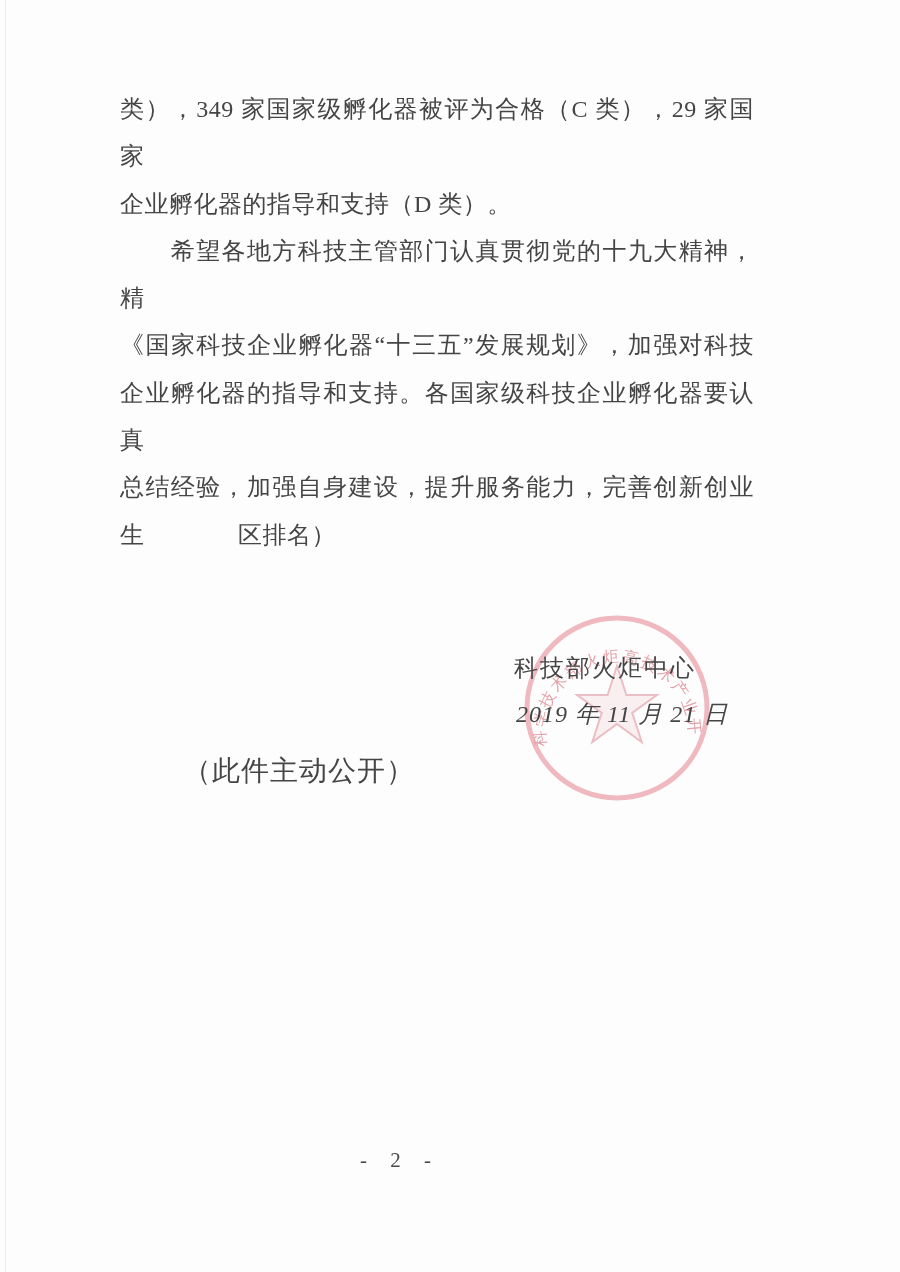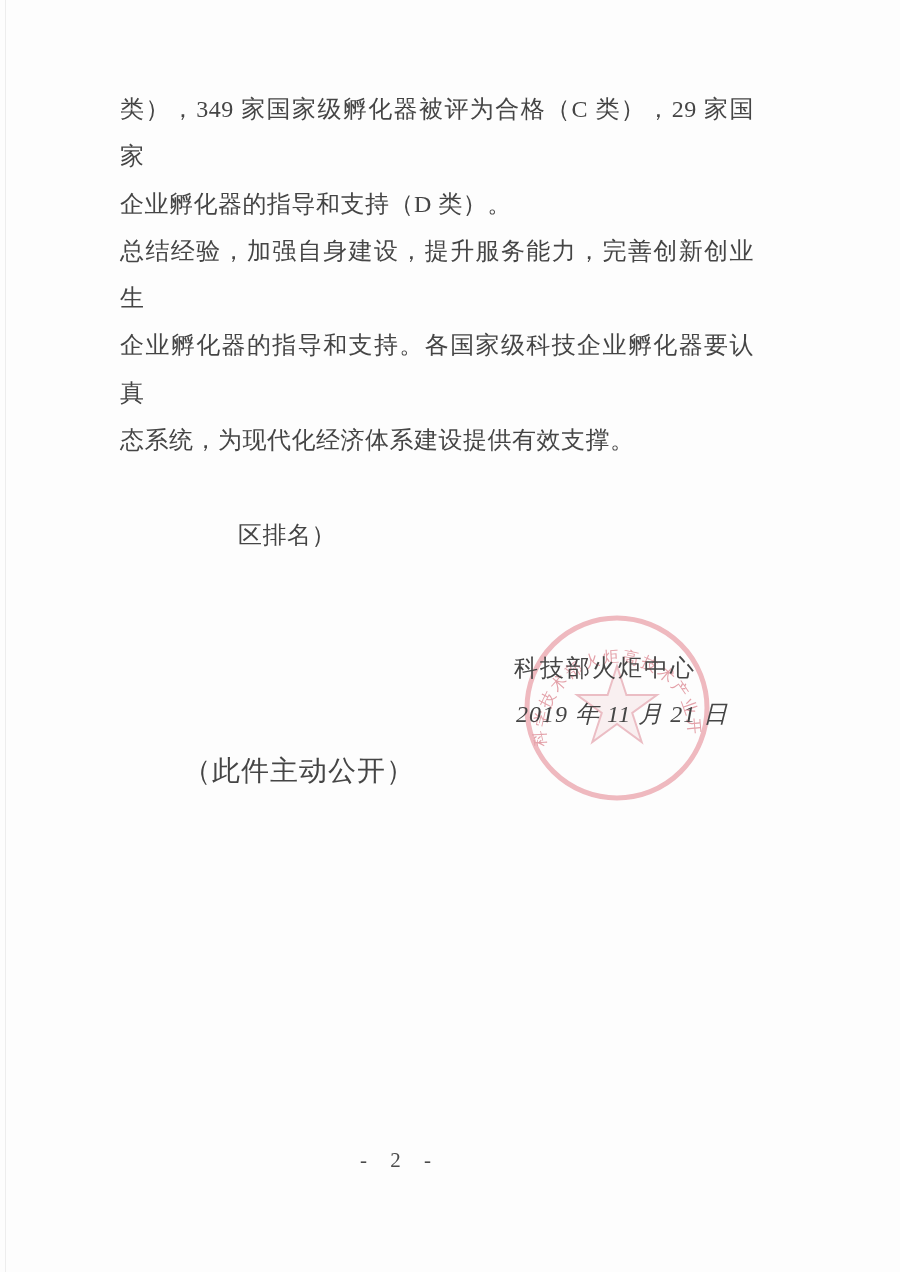"希望各地方科技主管部门认真贯彻党的十九大精神，精" div.line { html: none -> <div> 希望各地方科技主管部门认真贯彻党的十九大精神，精</div> }
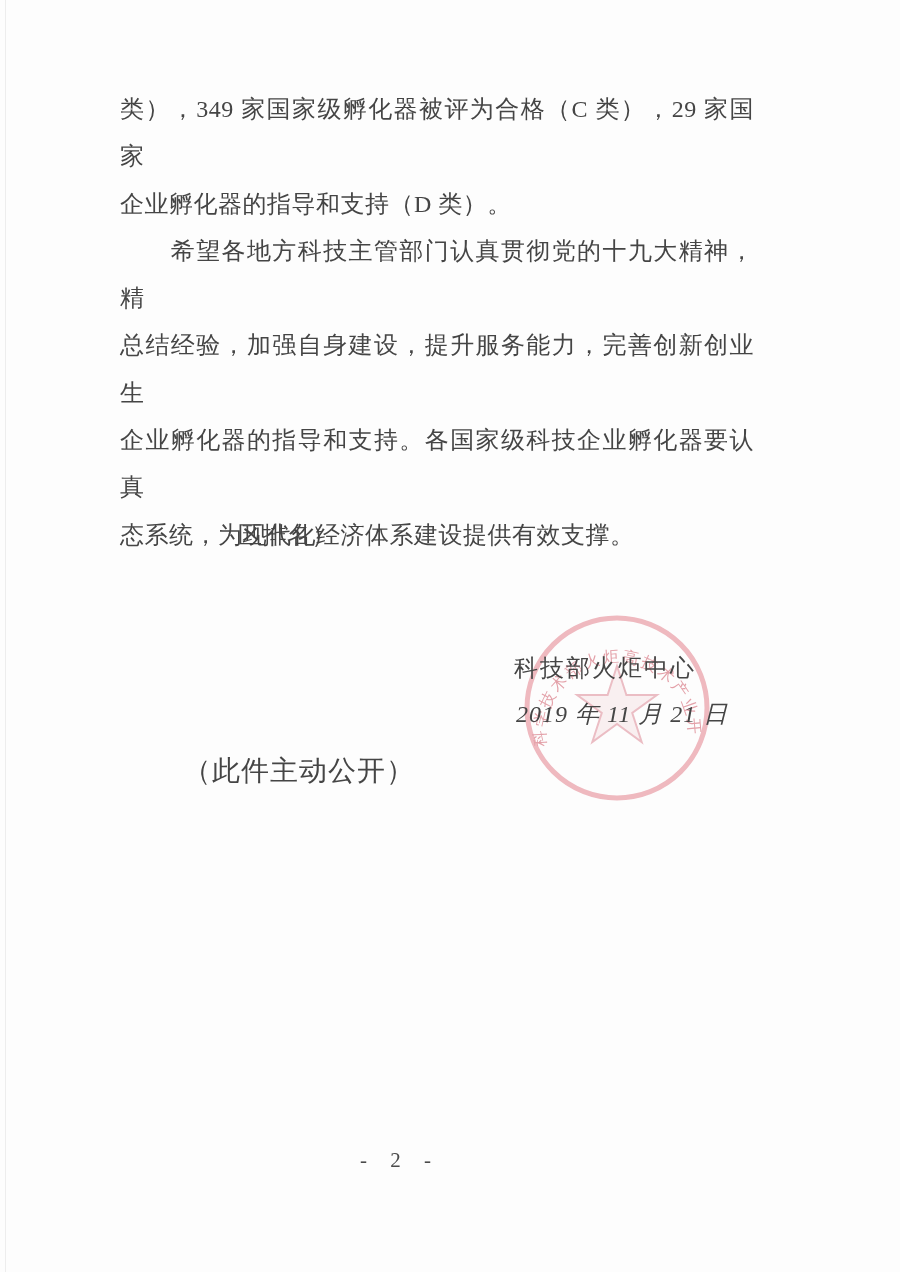"《国家科技企业孵化器“十三五”发展规划》，加强对科技" div.line { html: none -> <div>《国家科技企业孵化器“十三五”发展规划》，加强对科技</div> }
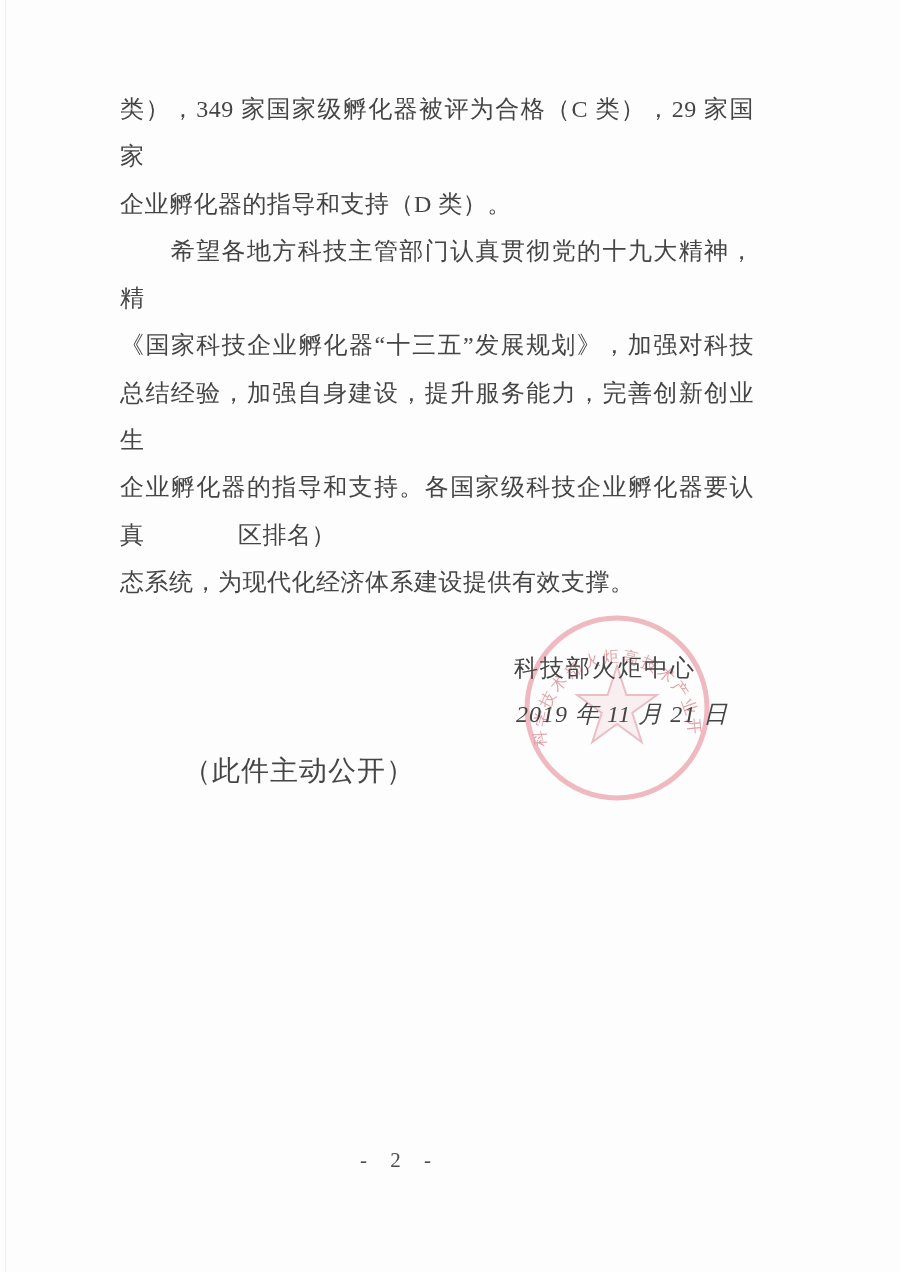"总结经验，加强自身建设，提升服务能力，完善创新创业生" div.line { order: before "企业孵化器的指导和支持。各国家级科技企业孵化器要认真" -> after "企业孵化器的指导和支持。各国家级科技企业孵化器要认真" }
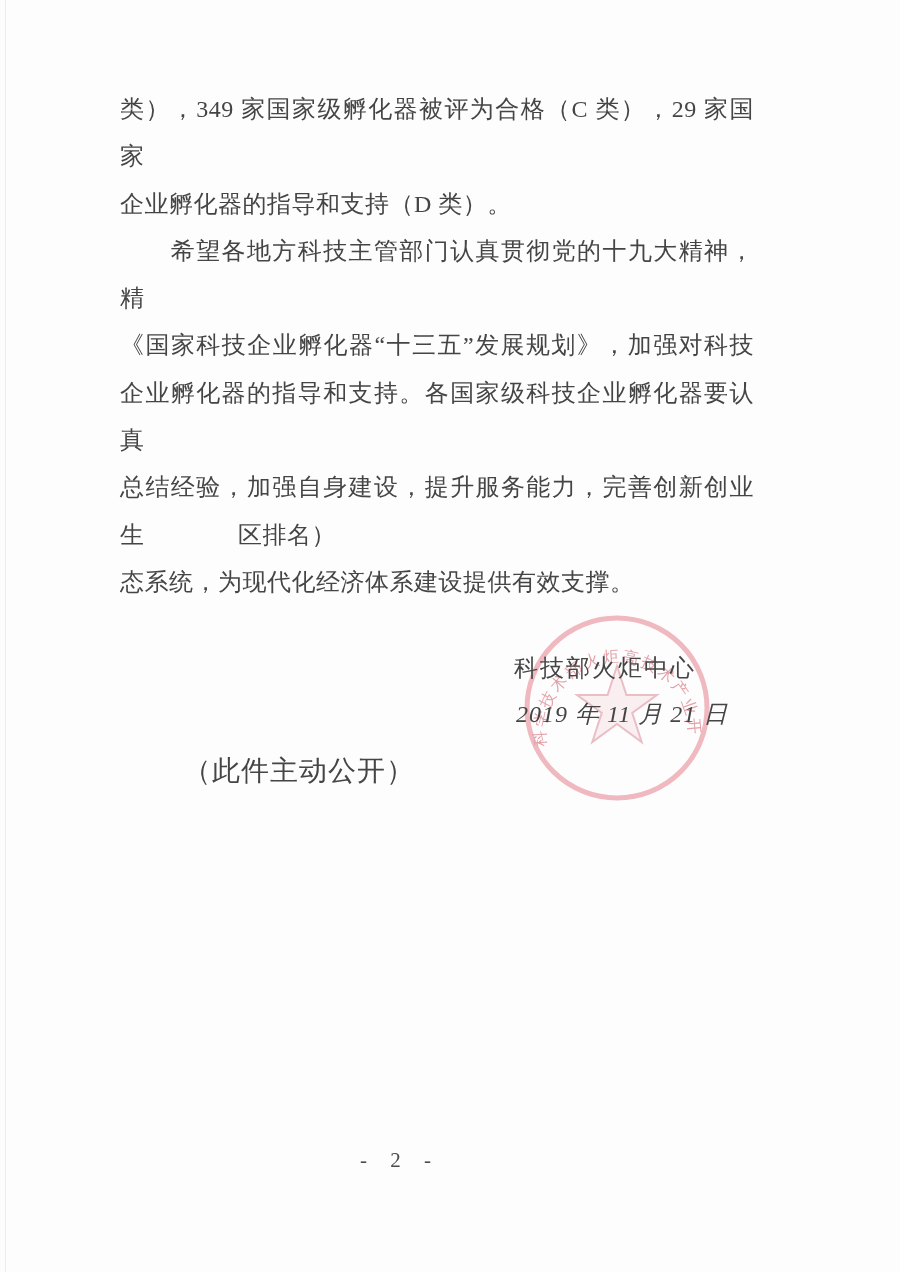"态系统，为现代化经济体系建设提供有效支撑。" div.line { html: <div>态系统，为现代化经济体系建设提供有效支撑。</div> -> none }
